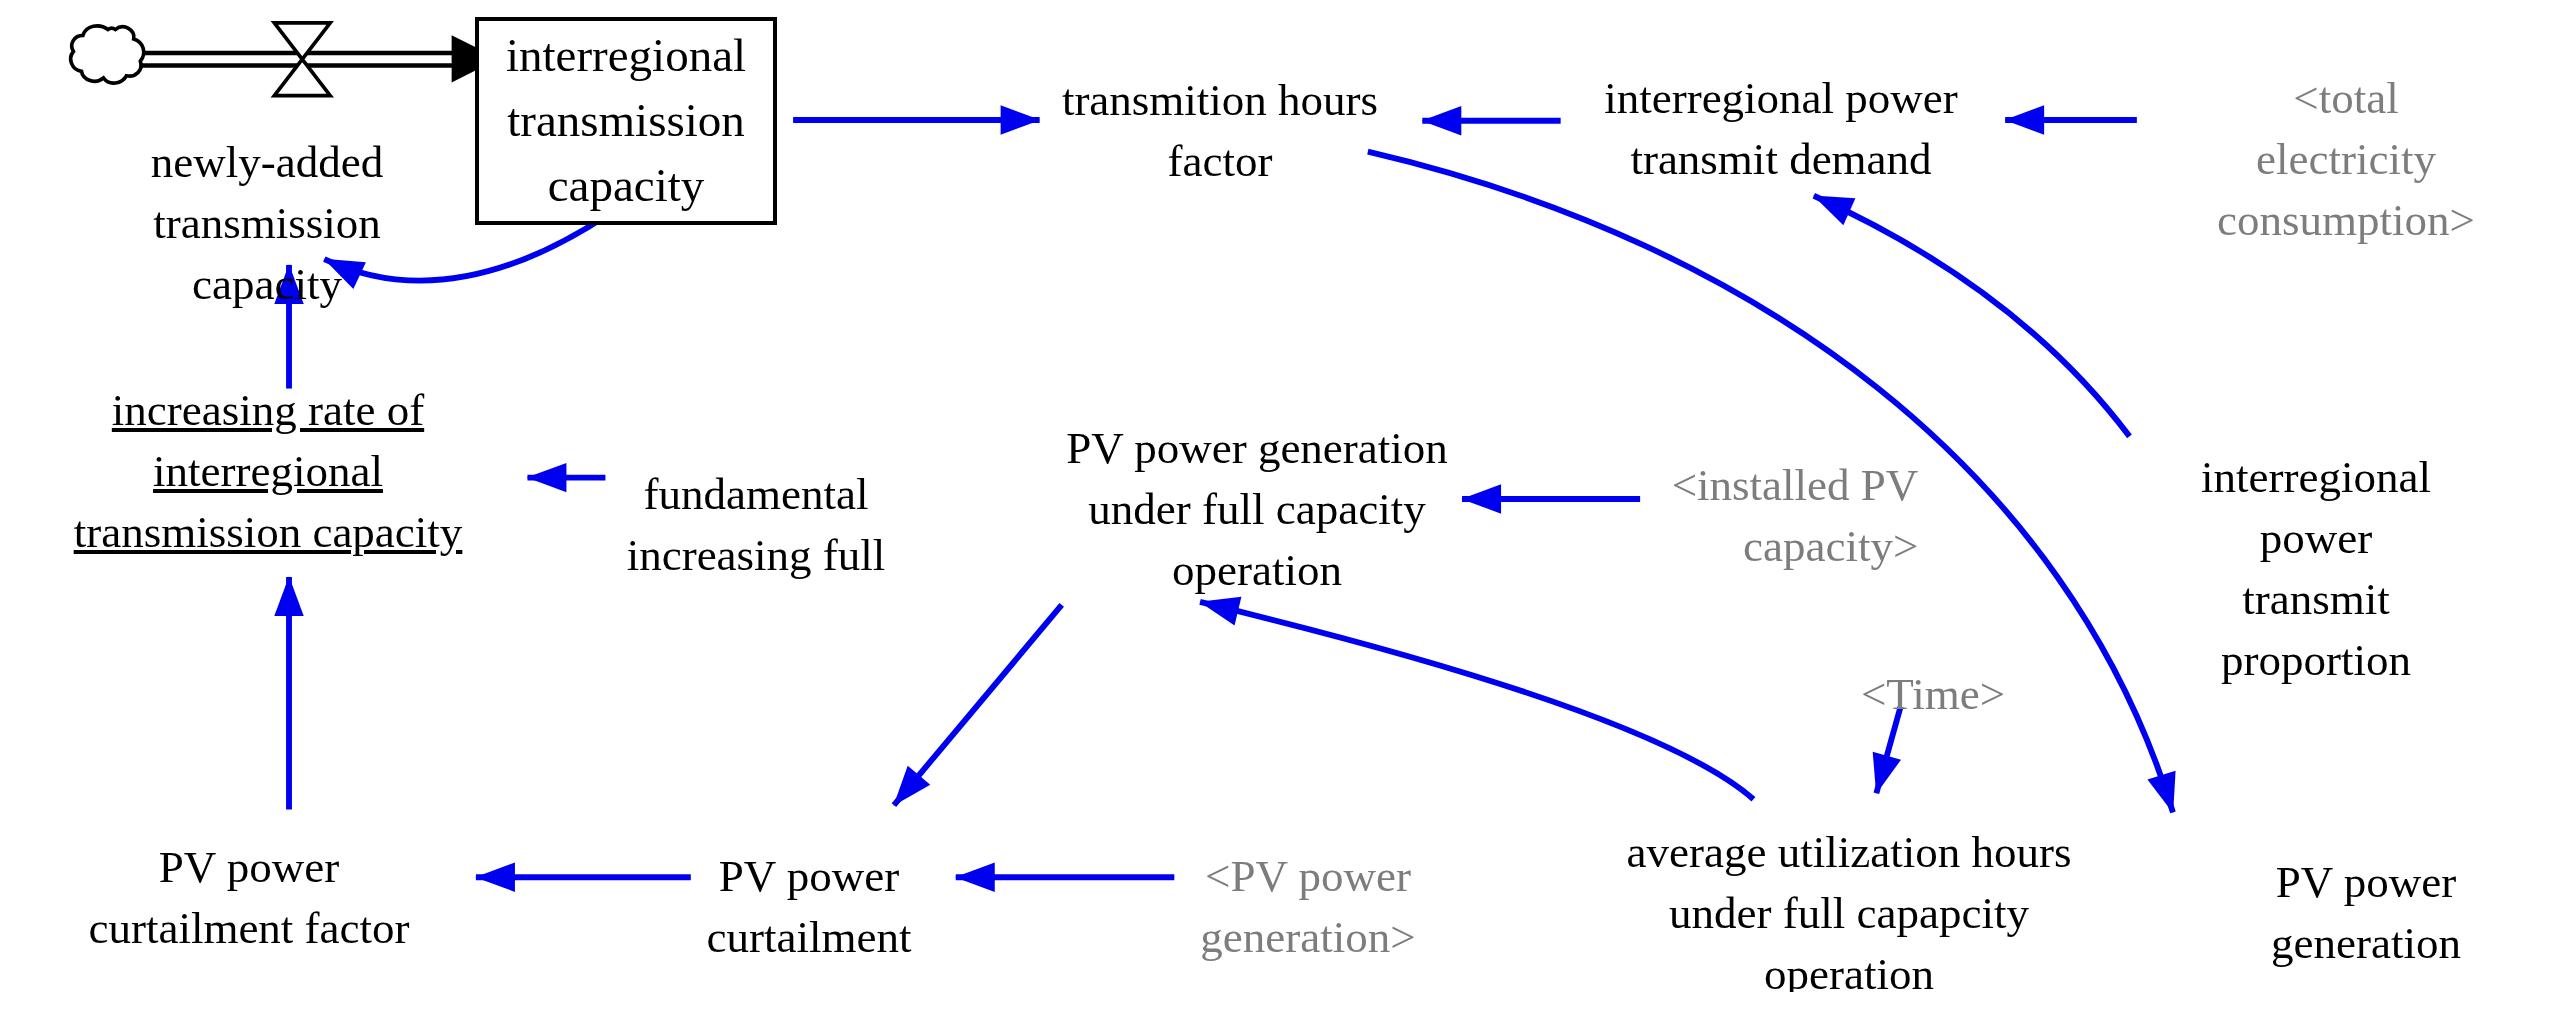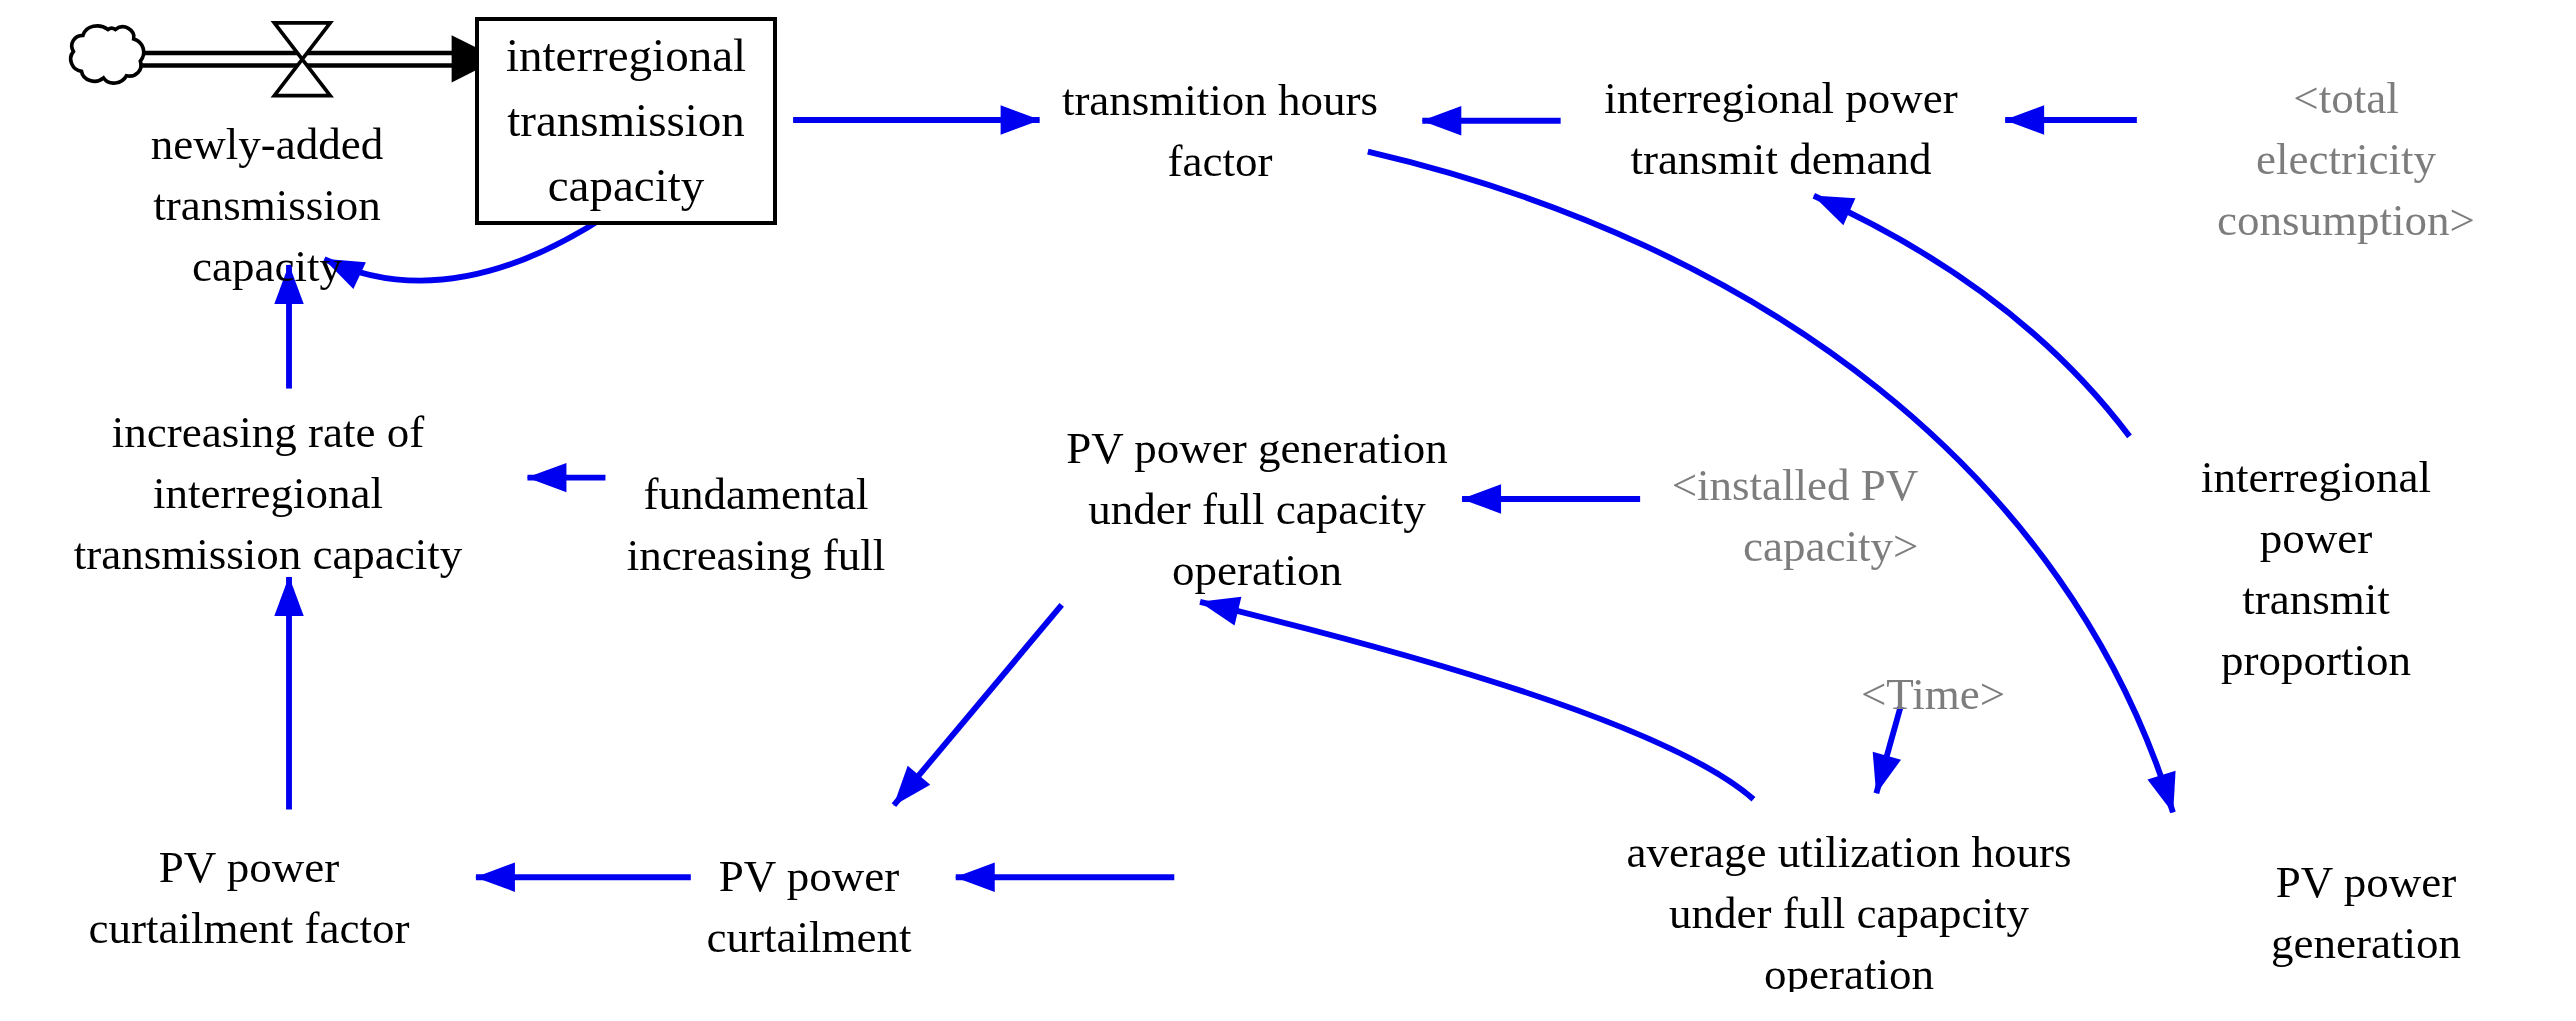"newly-added" div.label { top: 114px -> 132px }
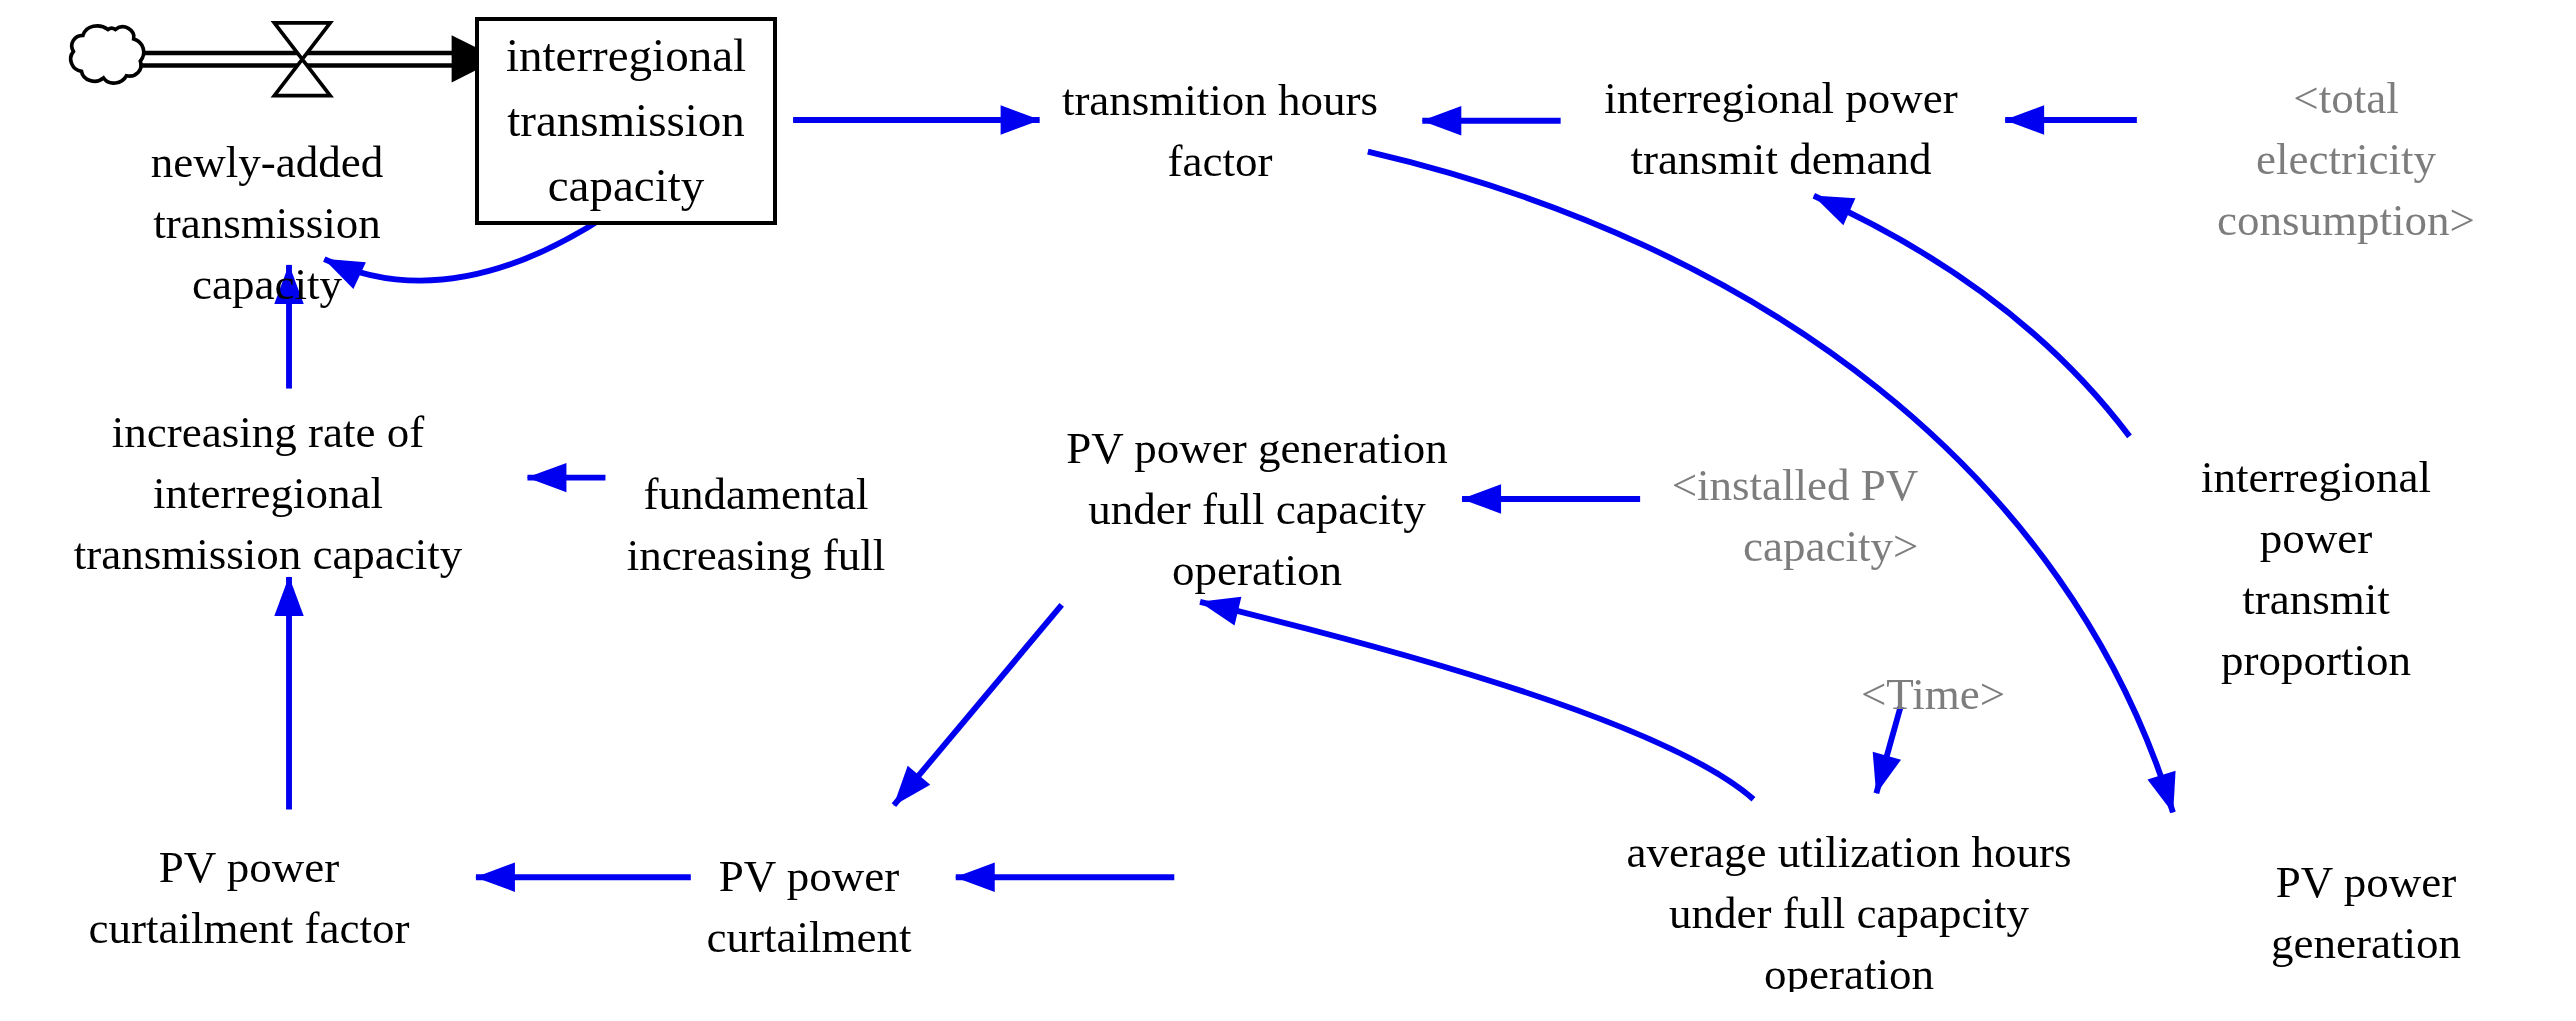"increasing rate of" div.label { text-decoration: none -> underline; top: 402px -> 380px }
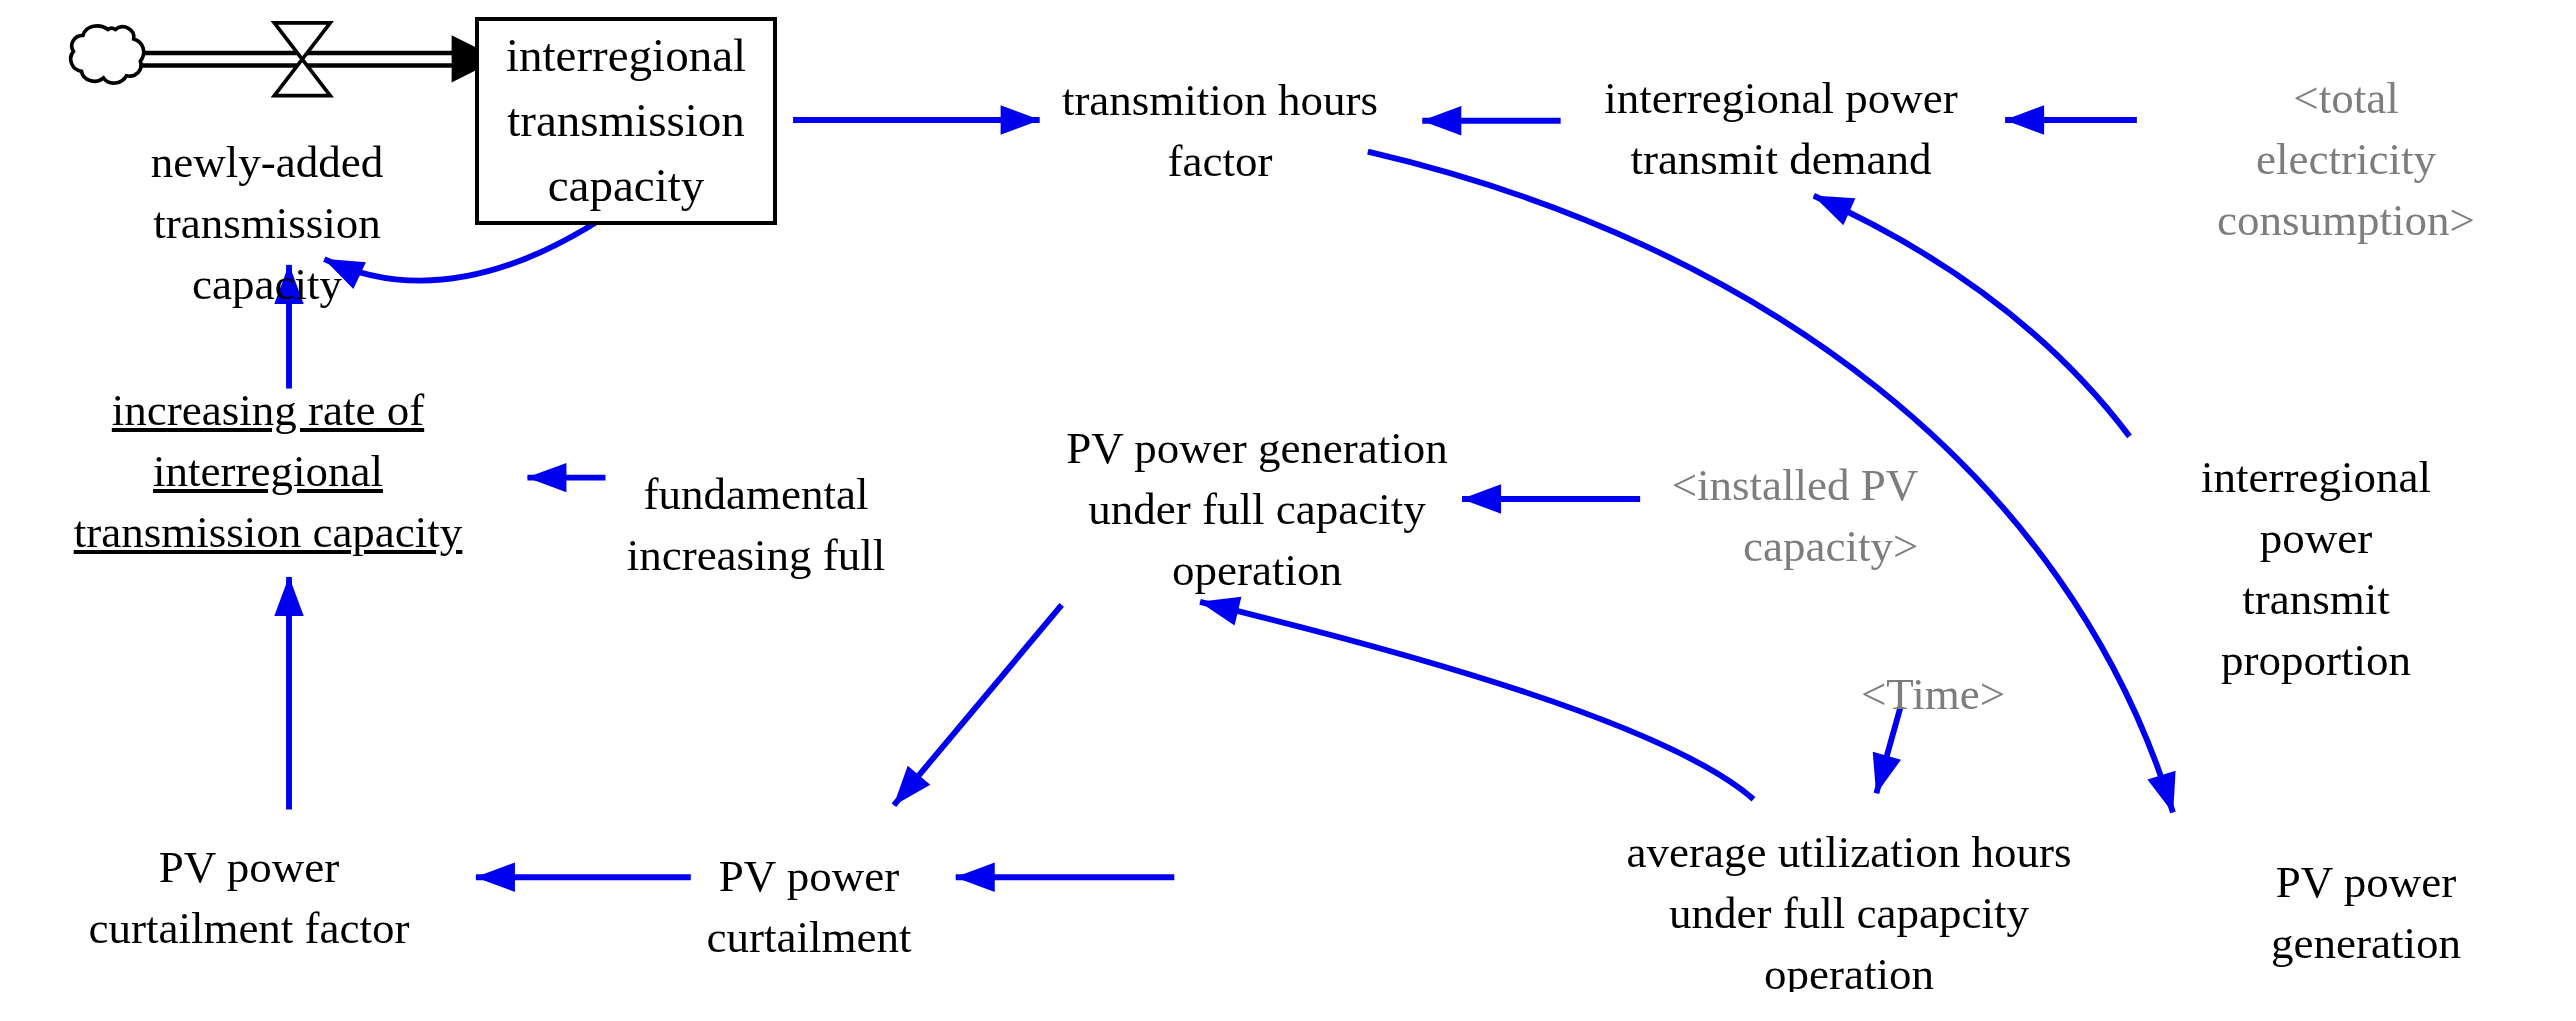"<PV power" div.label { html: none -> <div>&lt;PV power generation&gt;</div> }
